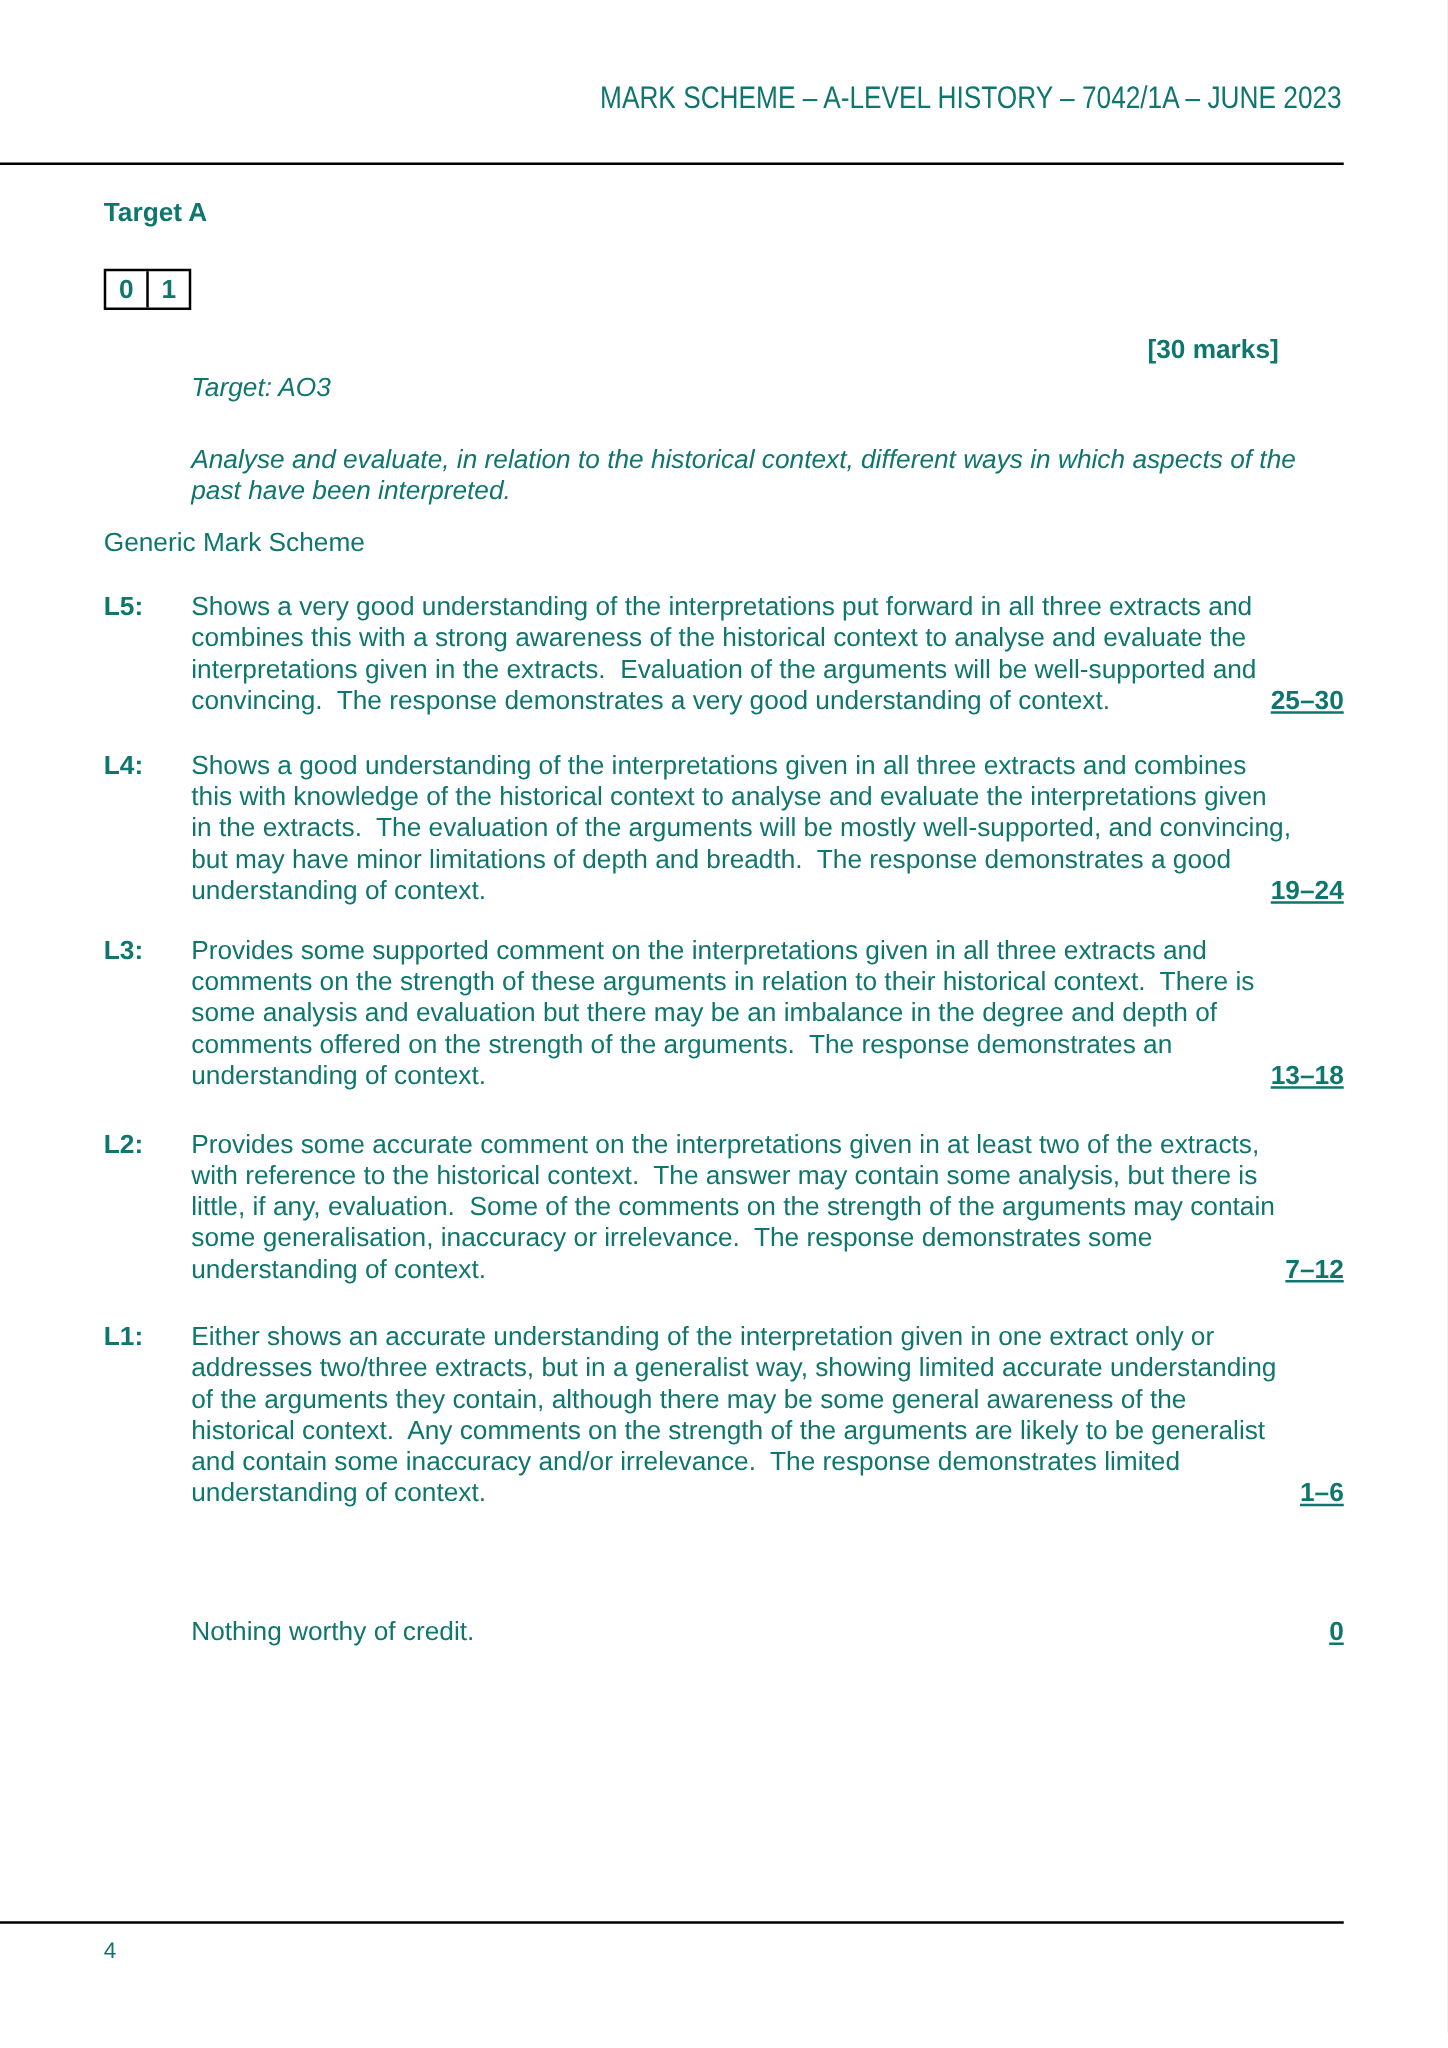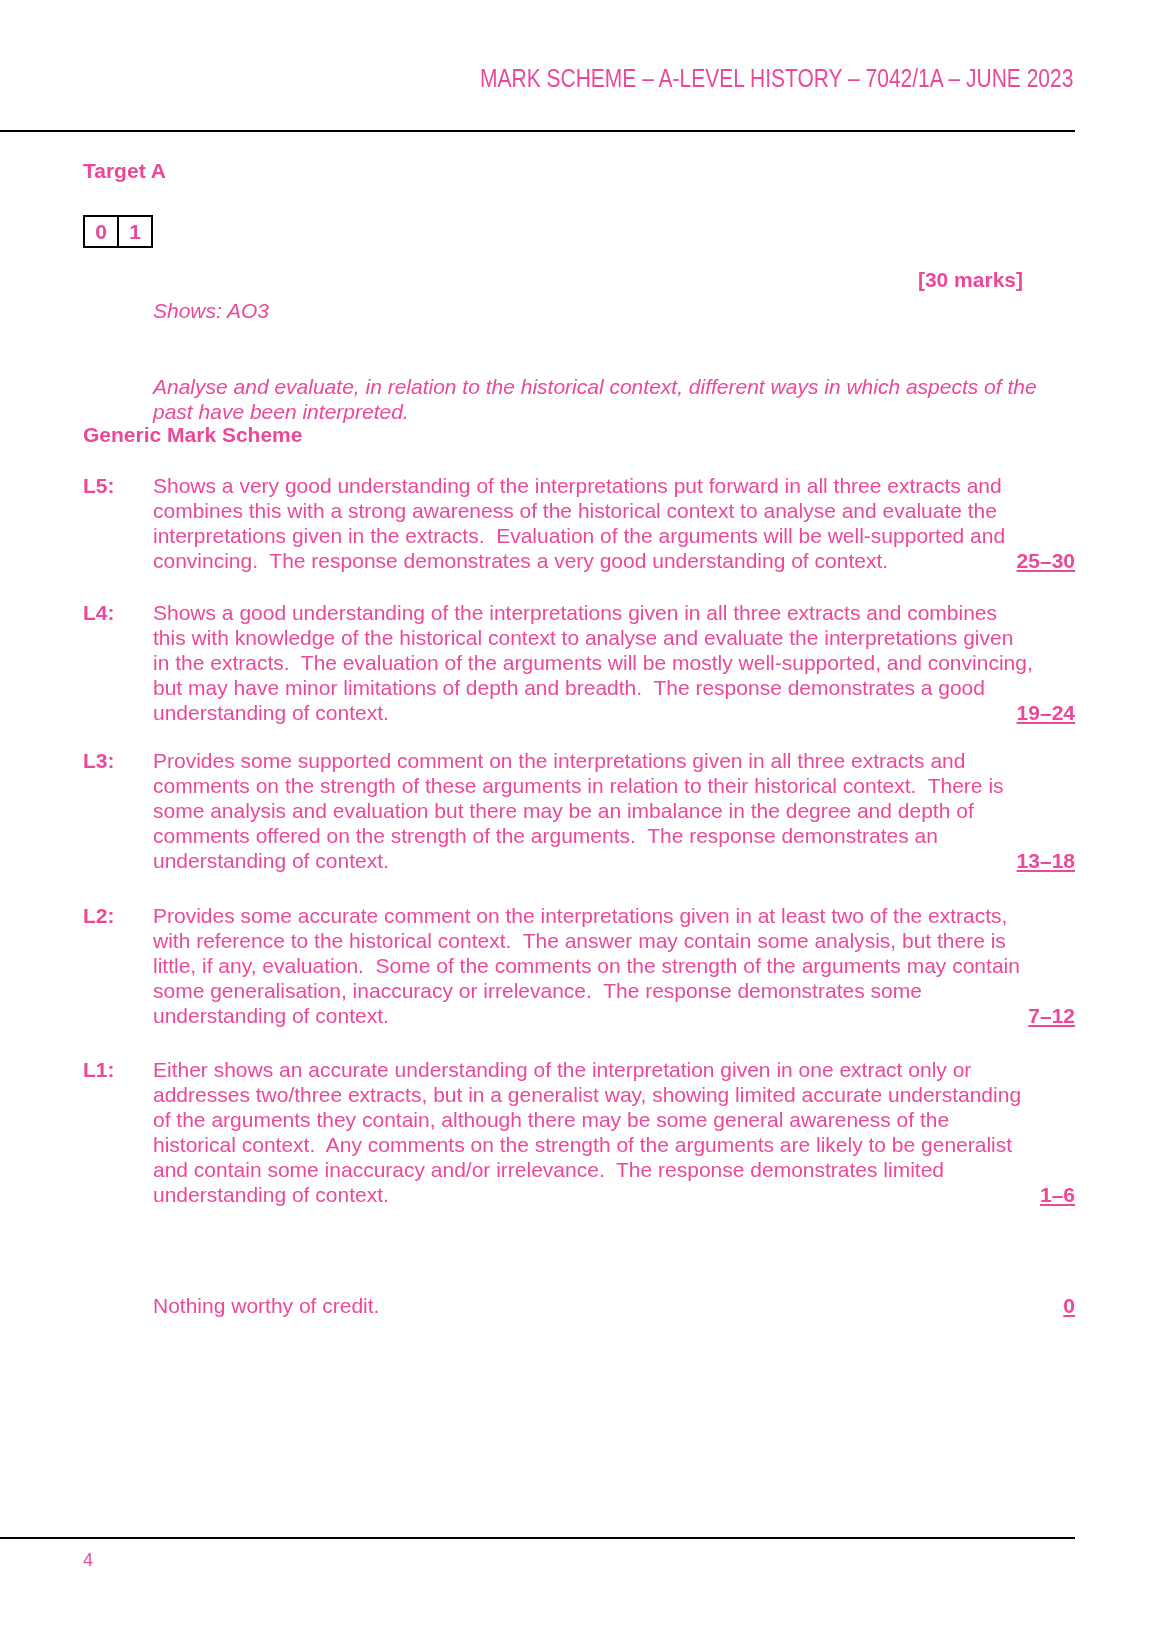"MARK SCHEME – A-LEVEL HISTORY" .page { color: #ec4899 -> #0f766e }
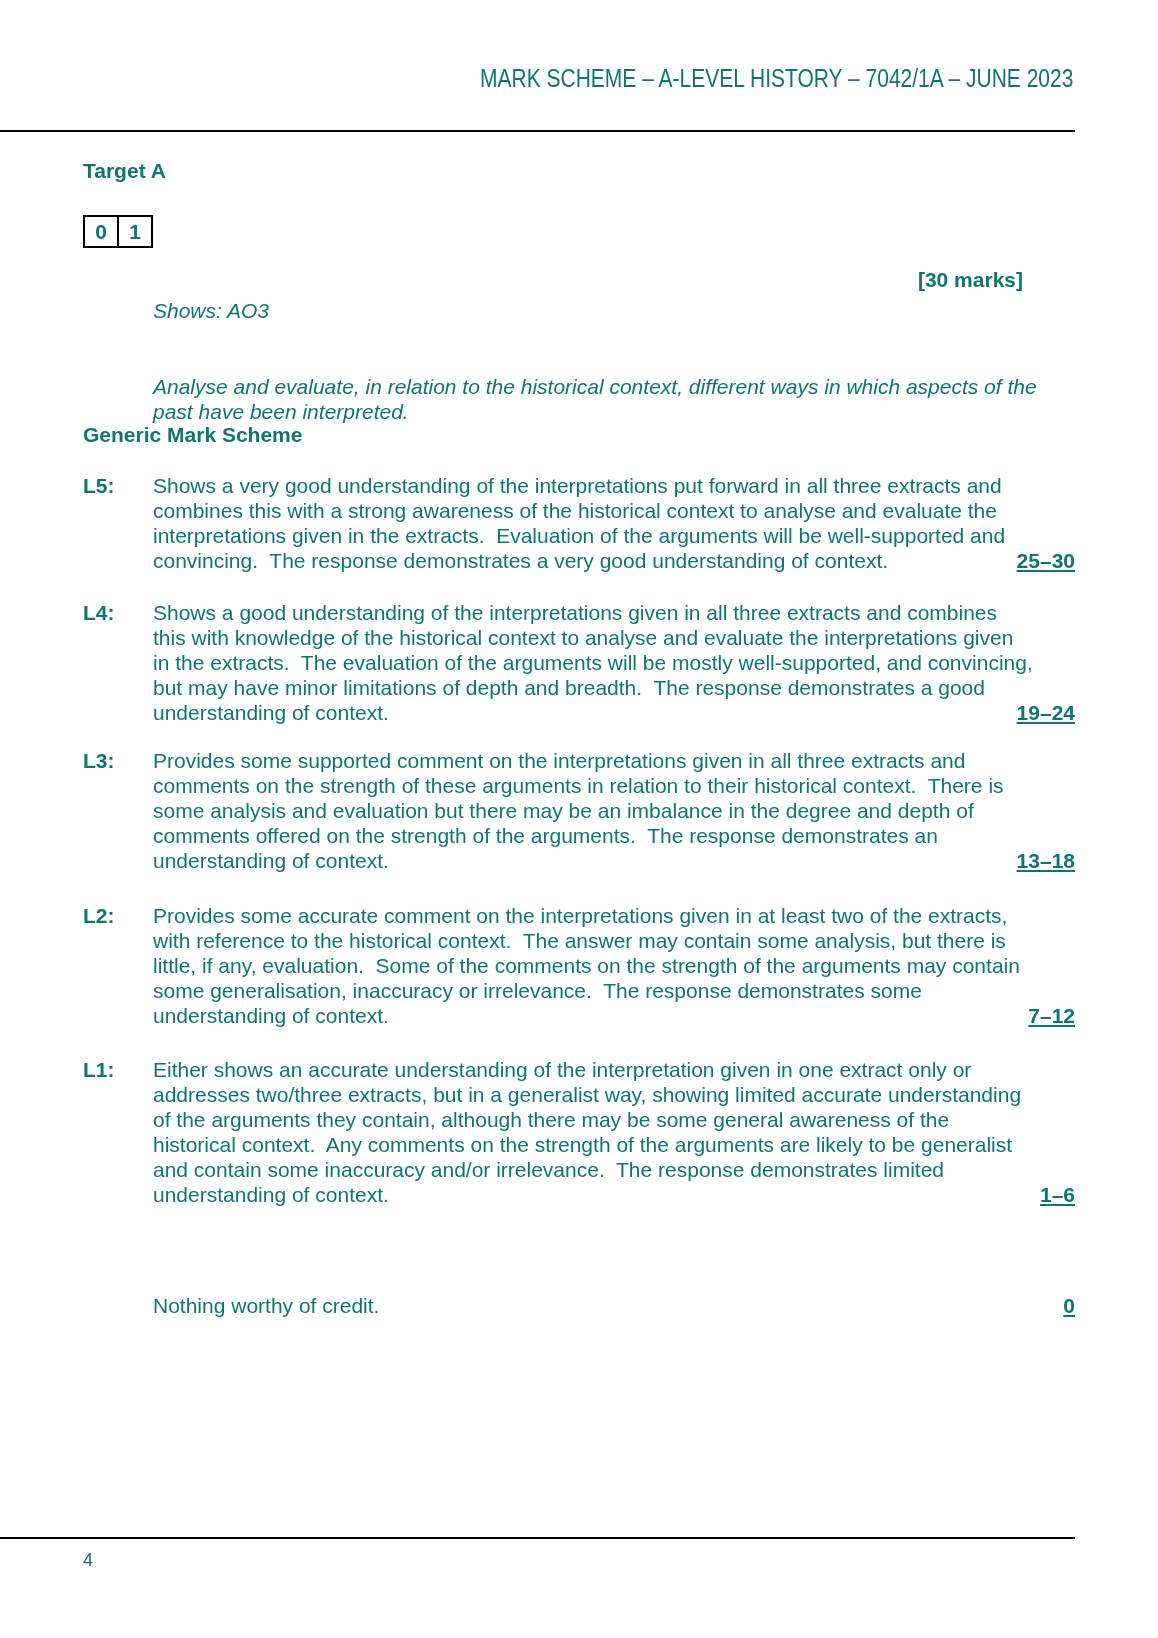"Shows: AO3" div.abs { text: Shows -> Target }
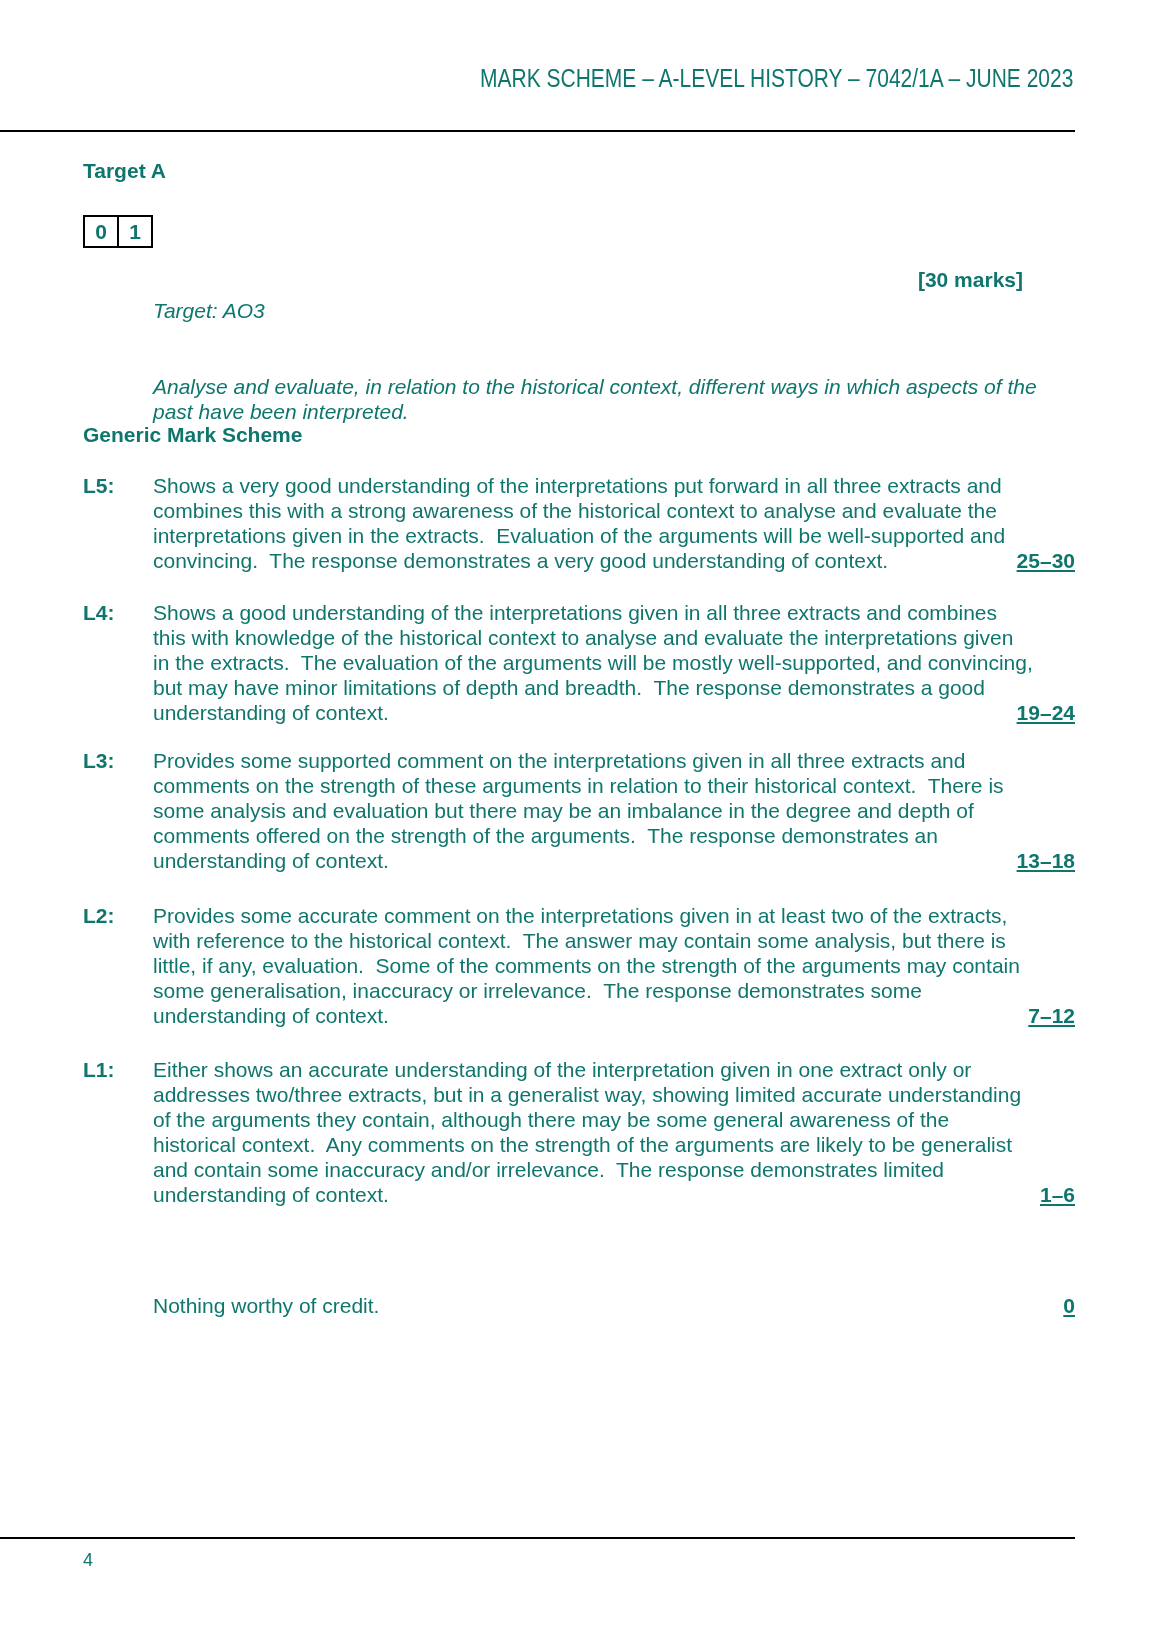"Analyse and evaluate, in relation" .descriptor { top: 374px -> 355px }
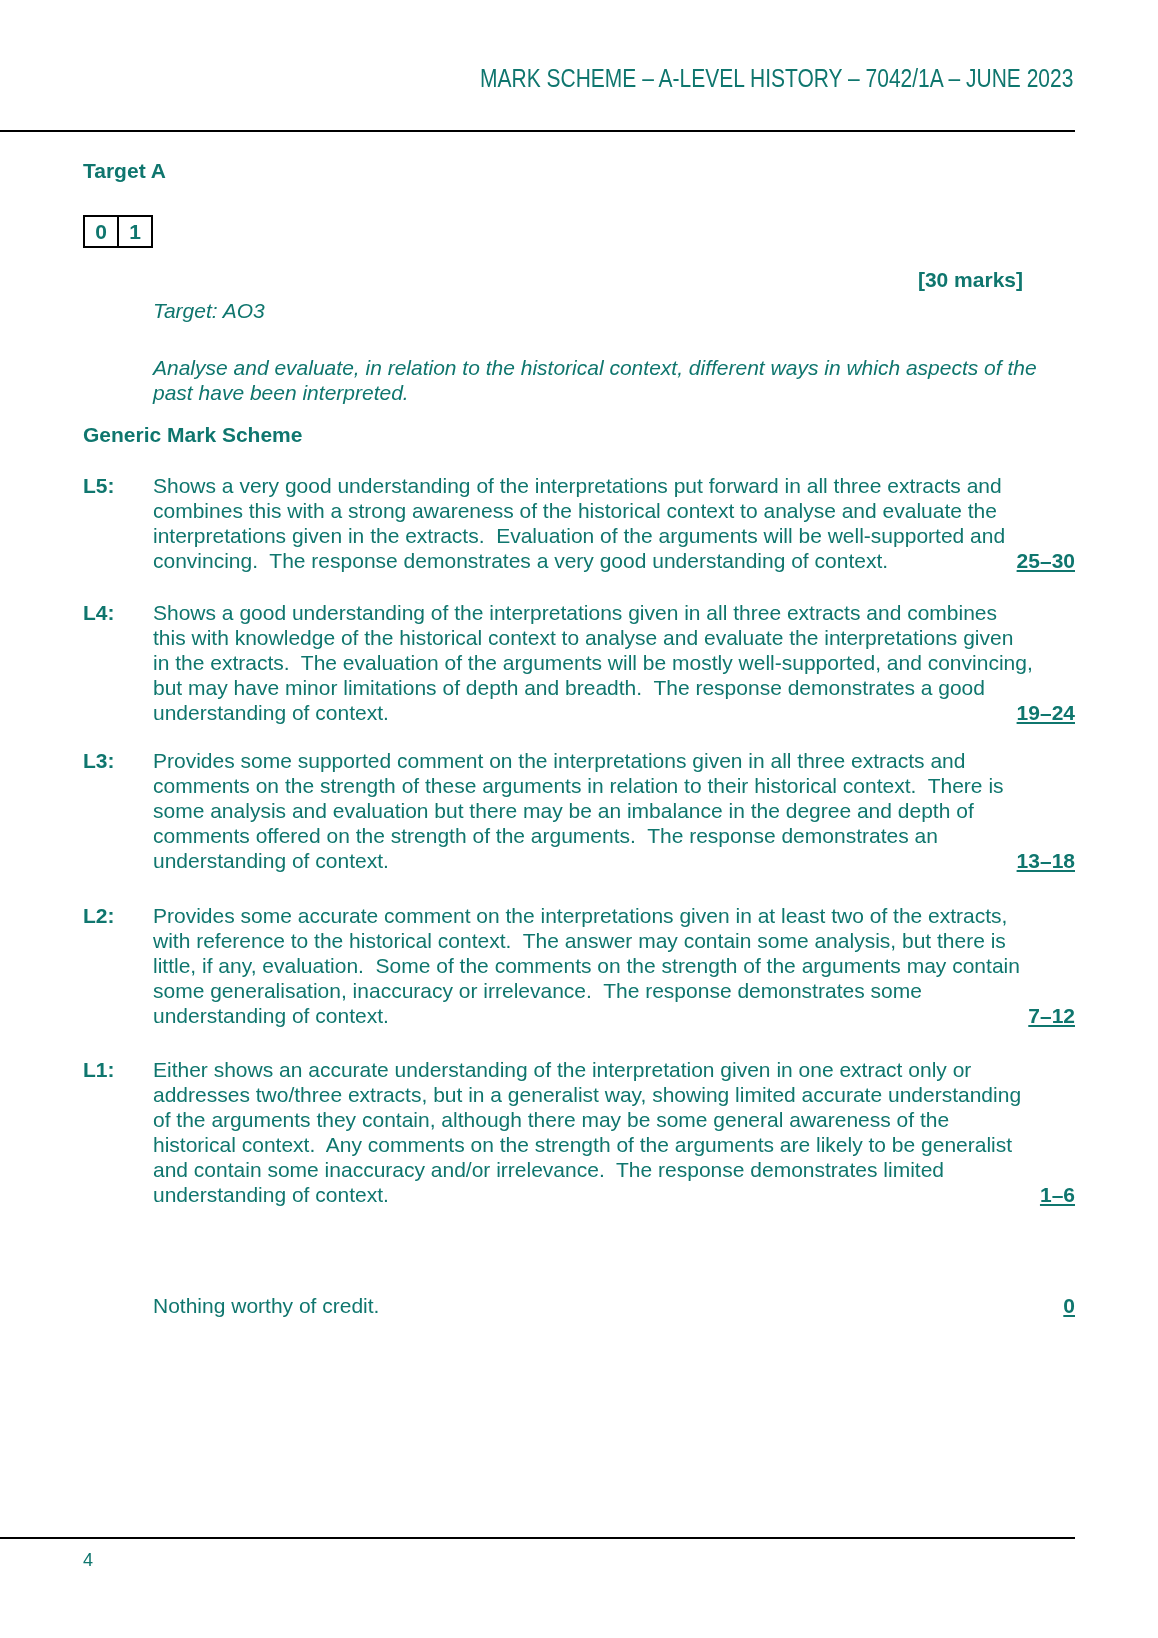"Generic Mark Scheme" .generic-heading { font-weight: bold -> normal }
